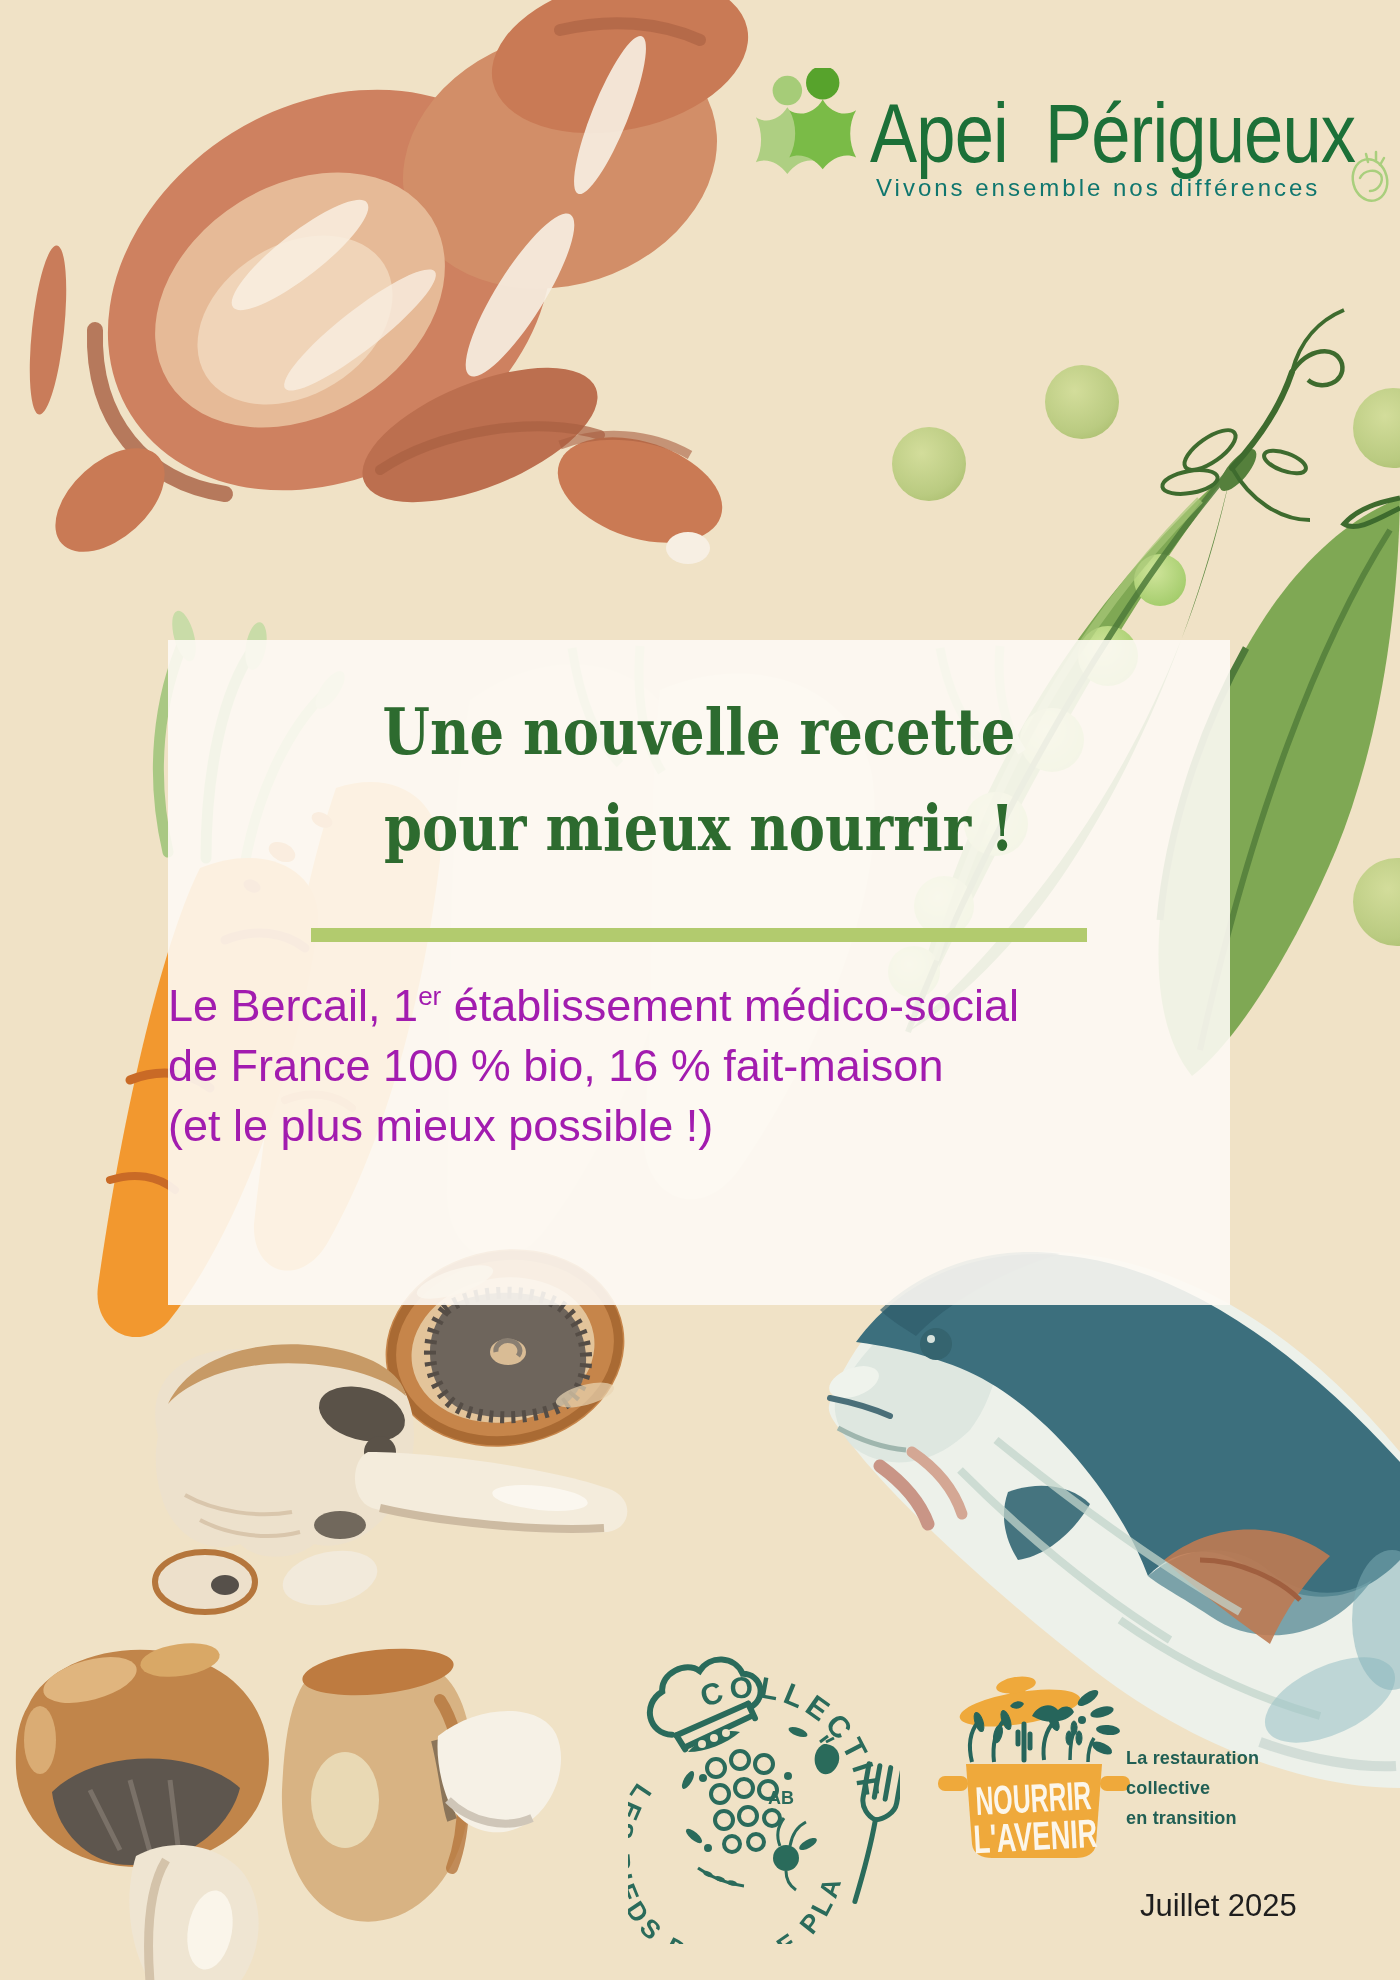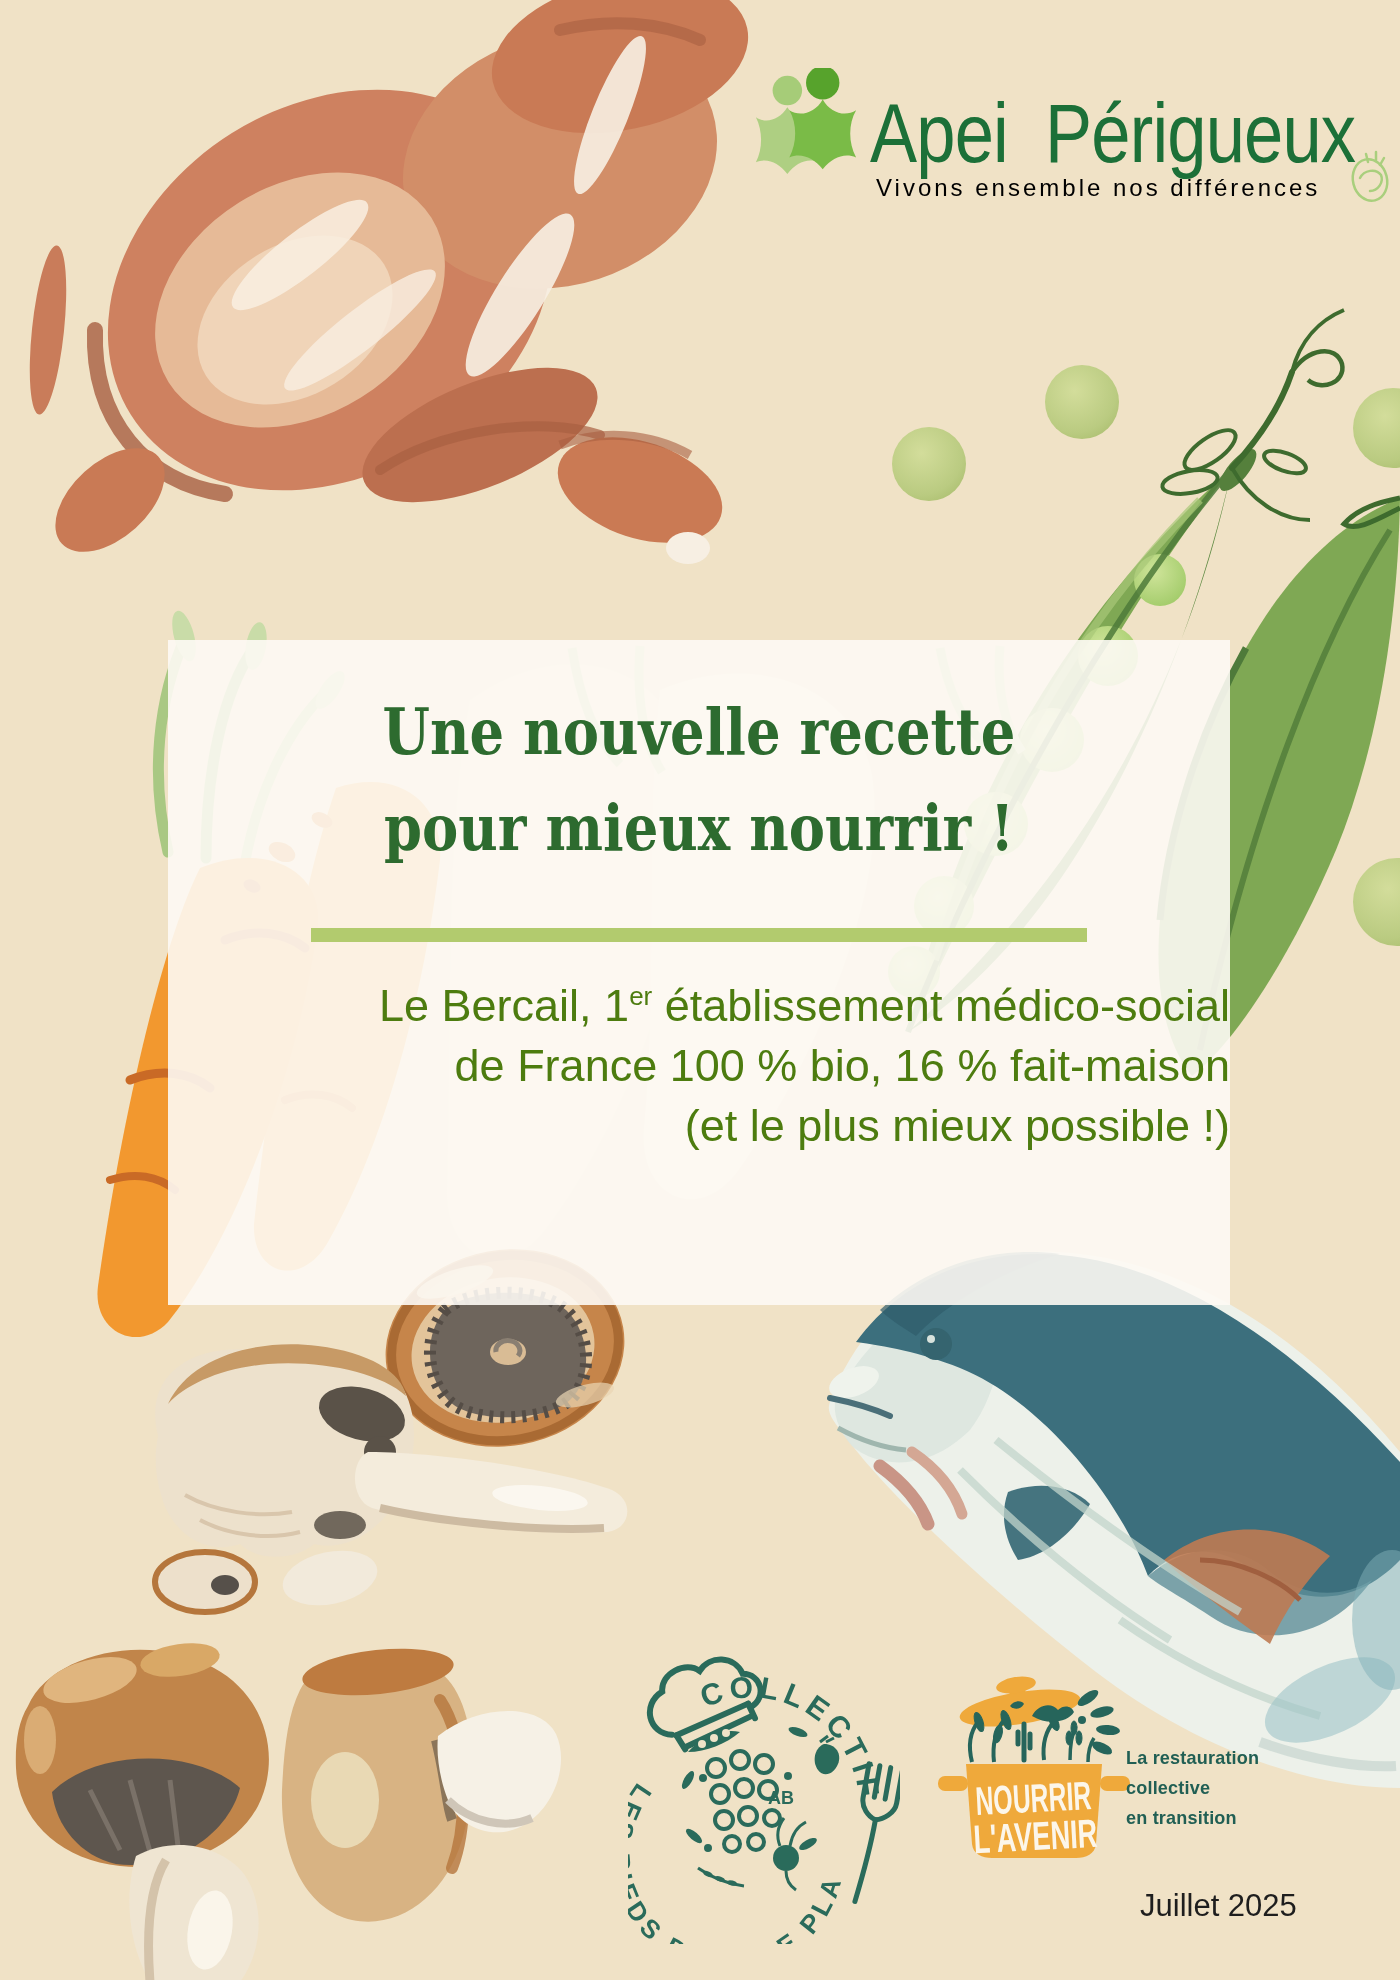"Vivons ensemble nos différences" .tagline { color: #000000 -> #0f766e }
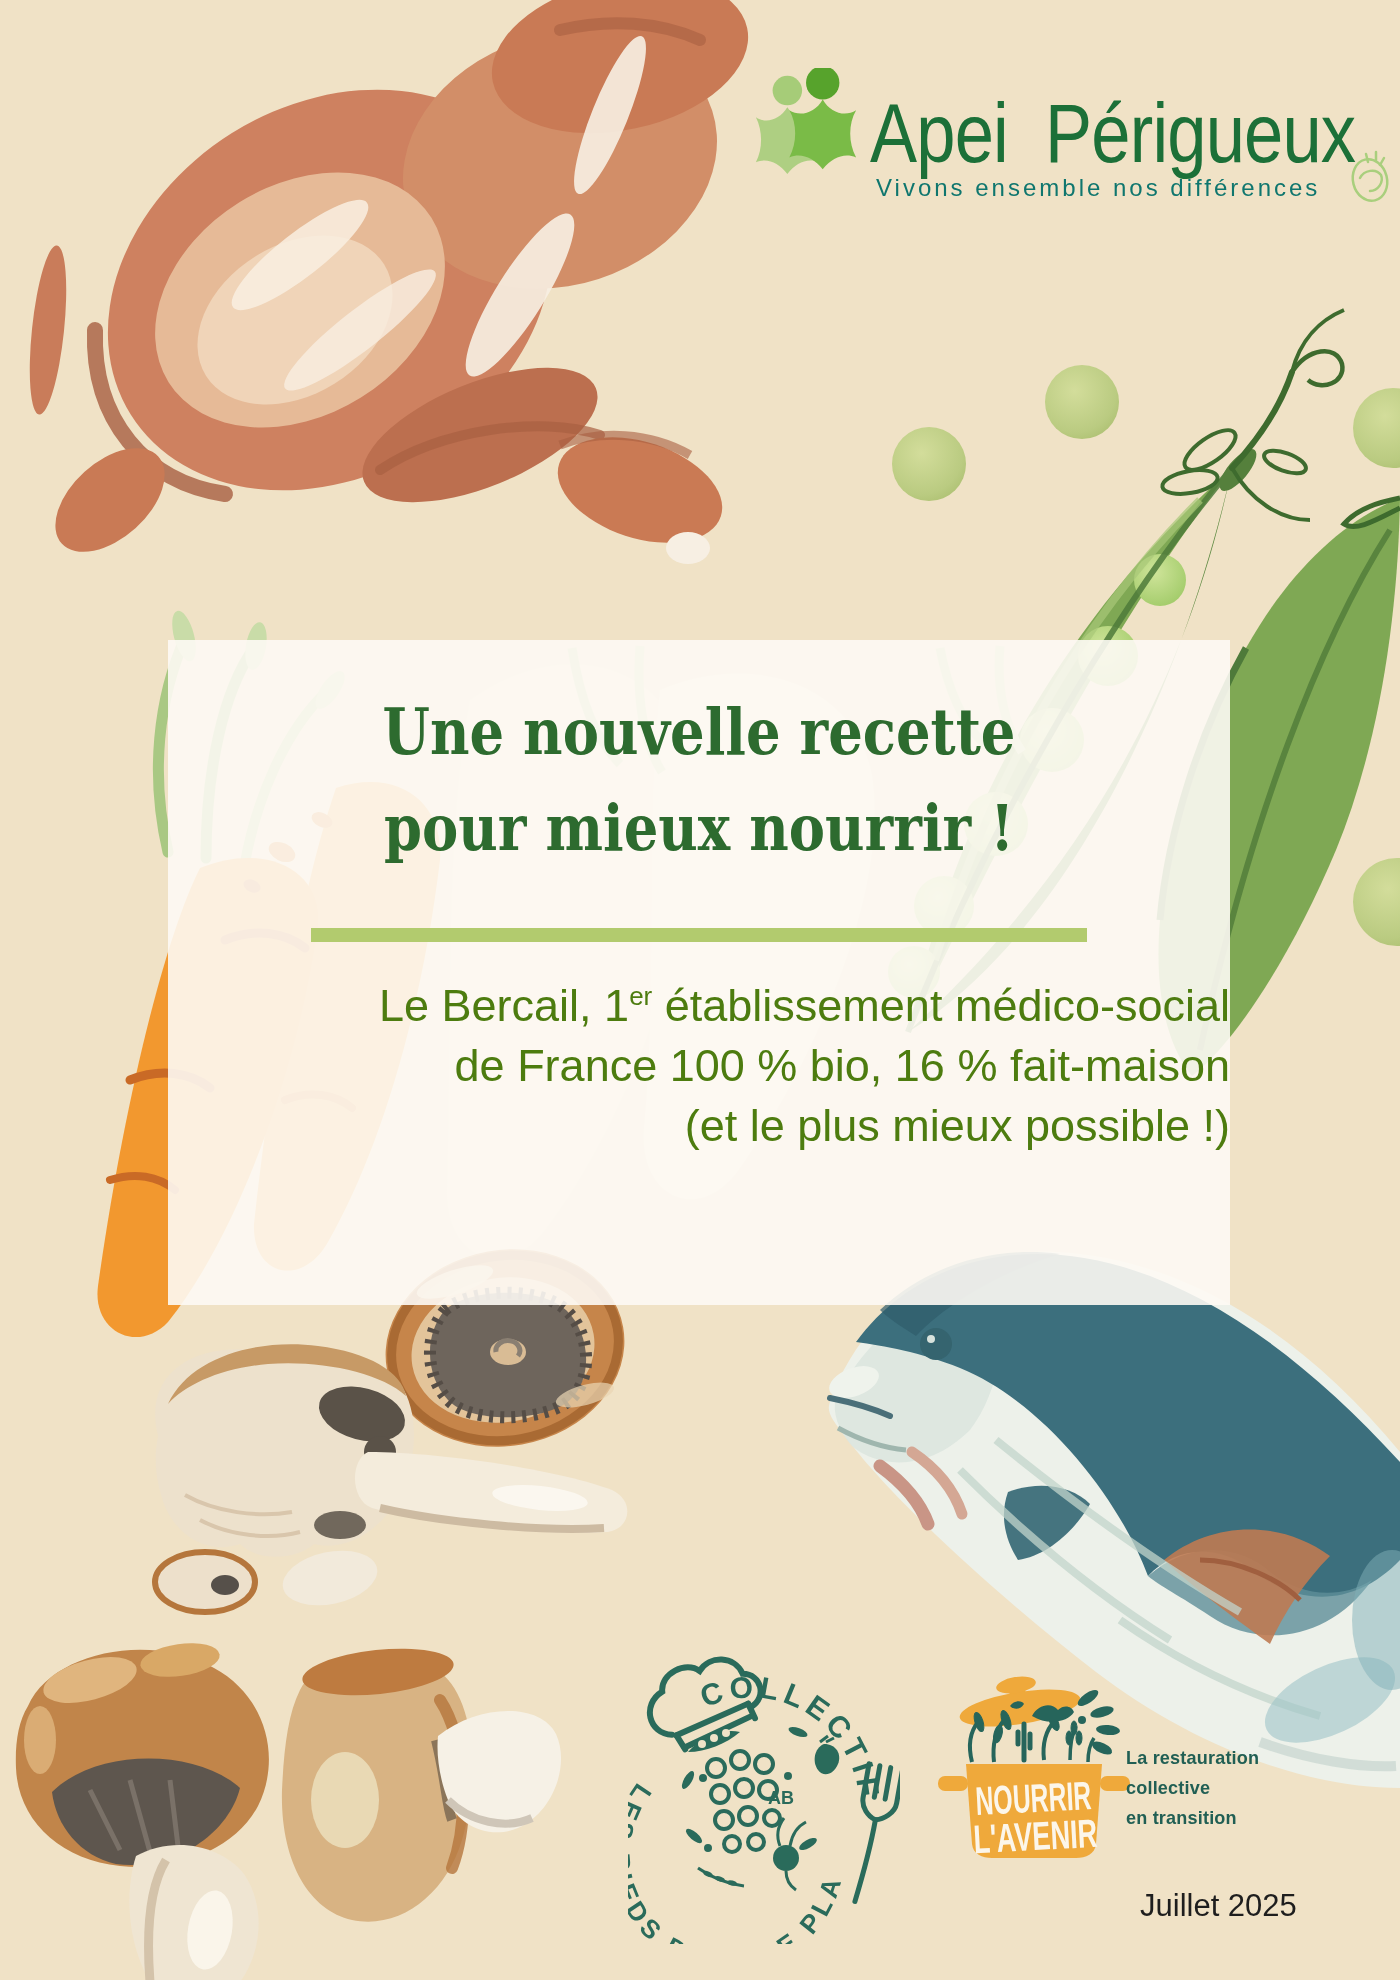"Le Bercail, 1er établissement" .subtitle { color: #4d7c0f -> #a21caf; text-align: right -> left }
